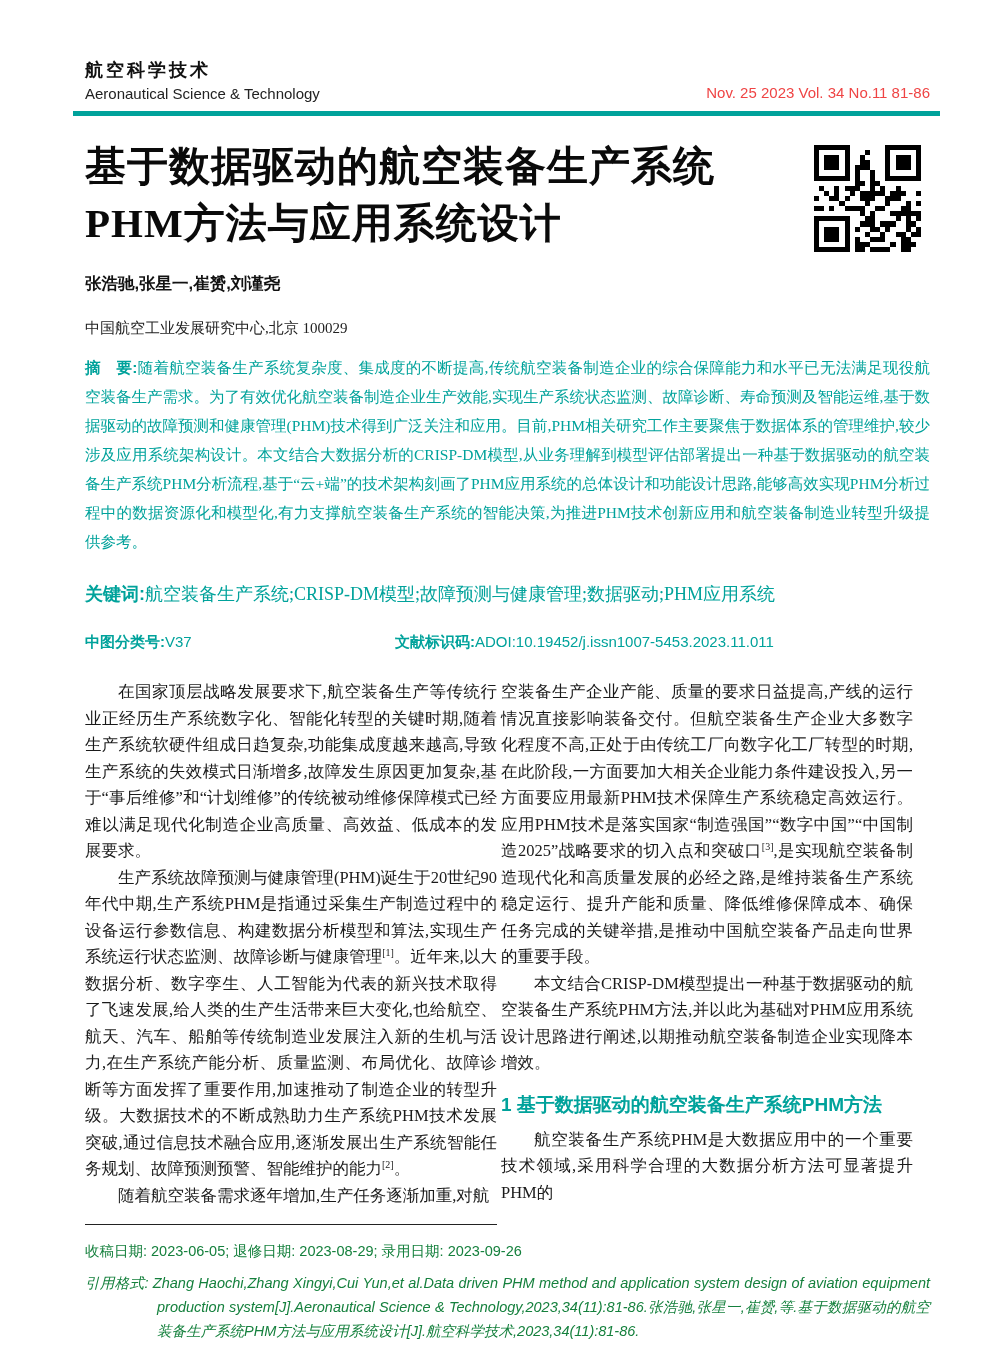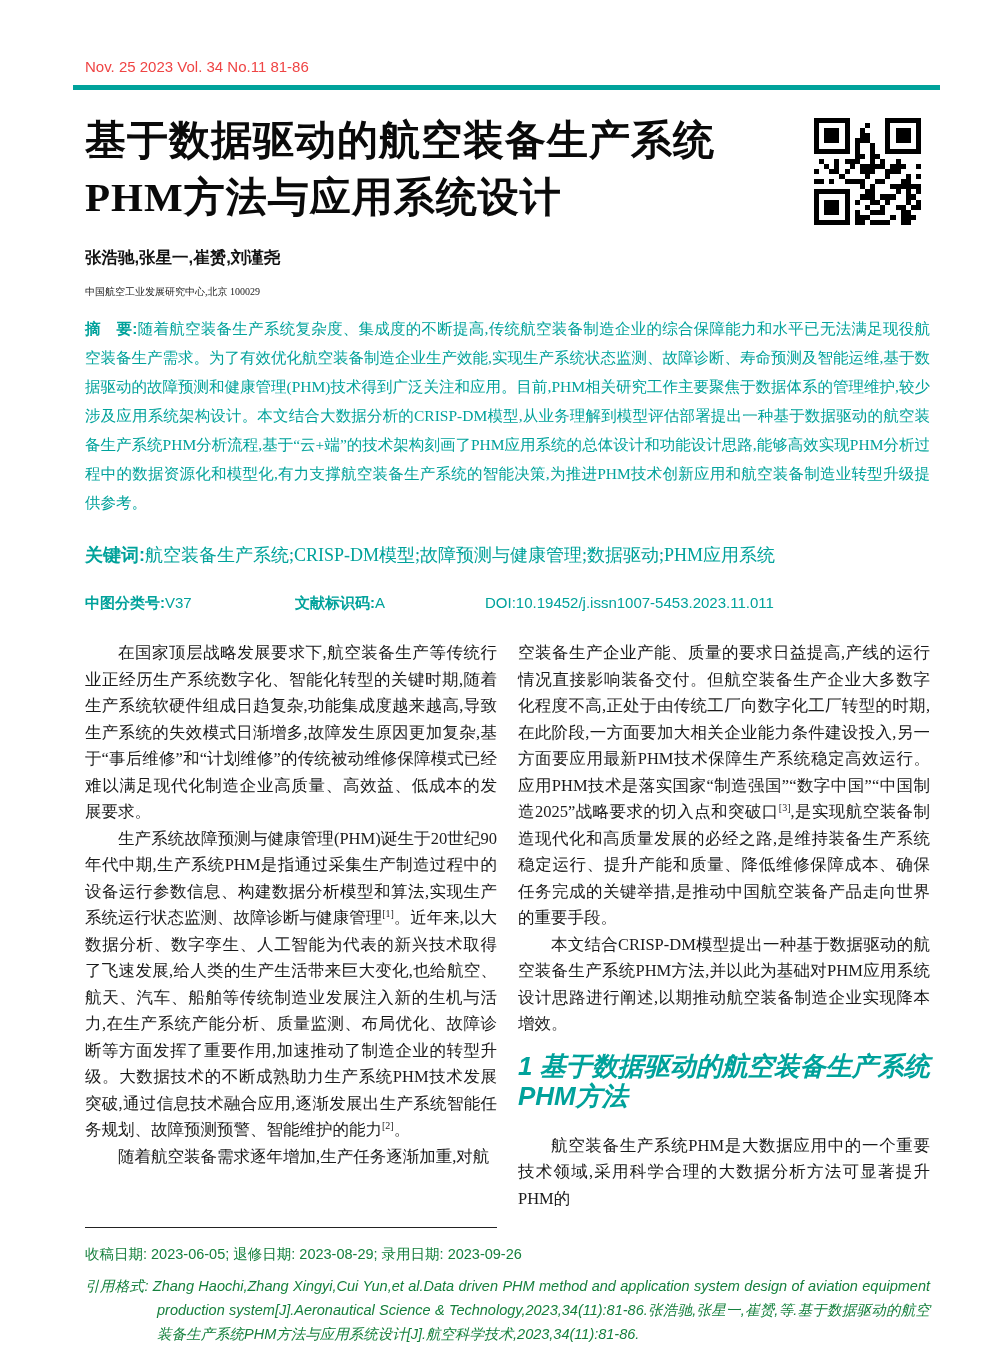"航空科学技术" div { html: none -> <div> <div>航空科学技术</div> <div>Aeronautical Science &amp; Technology</div> </div> }
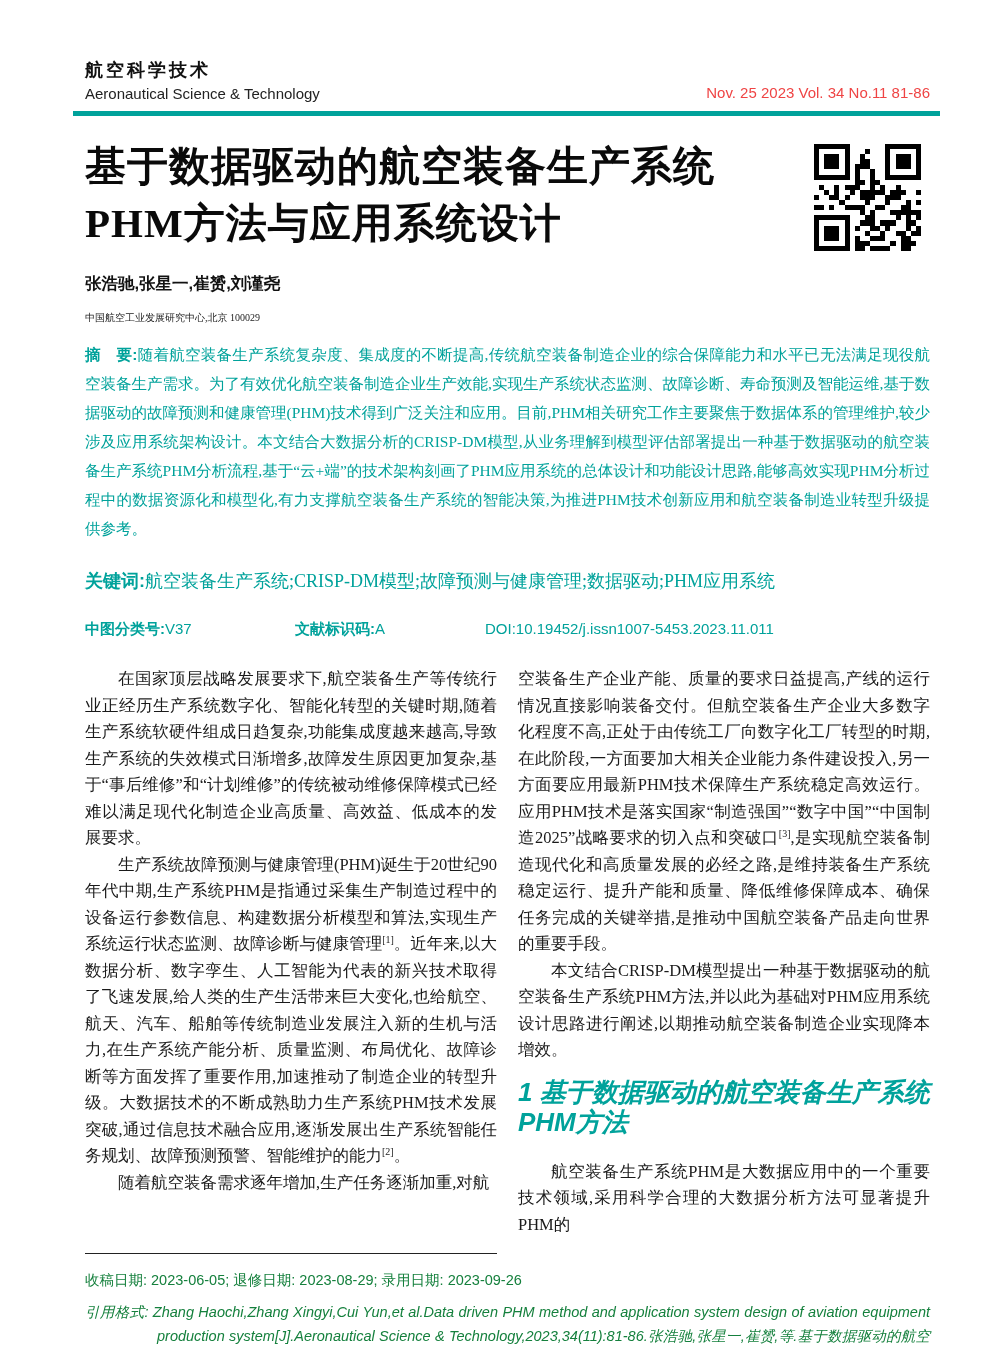"基于数据驱动的航空装备生产系统" .title-row { align-items: center -> flex-end }
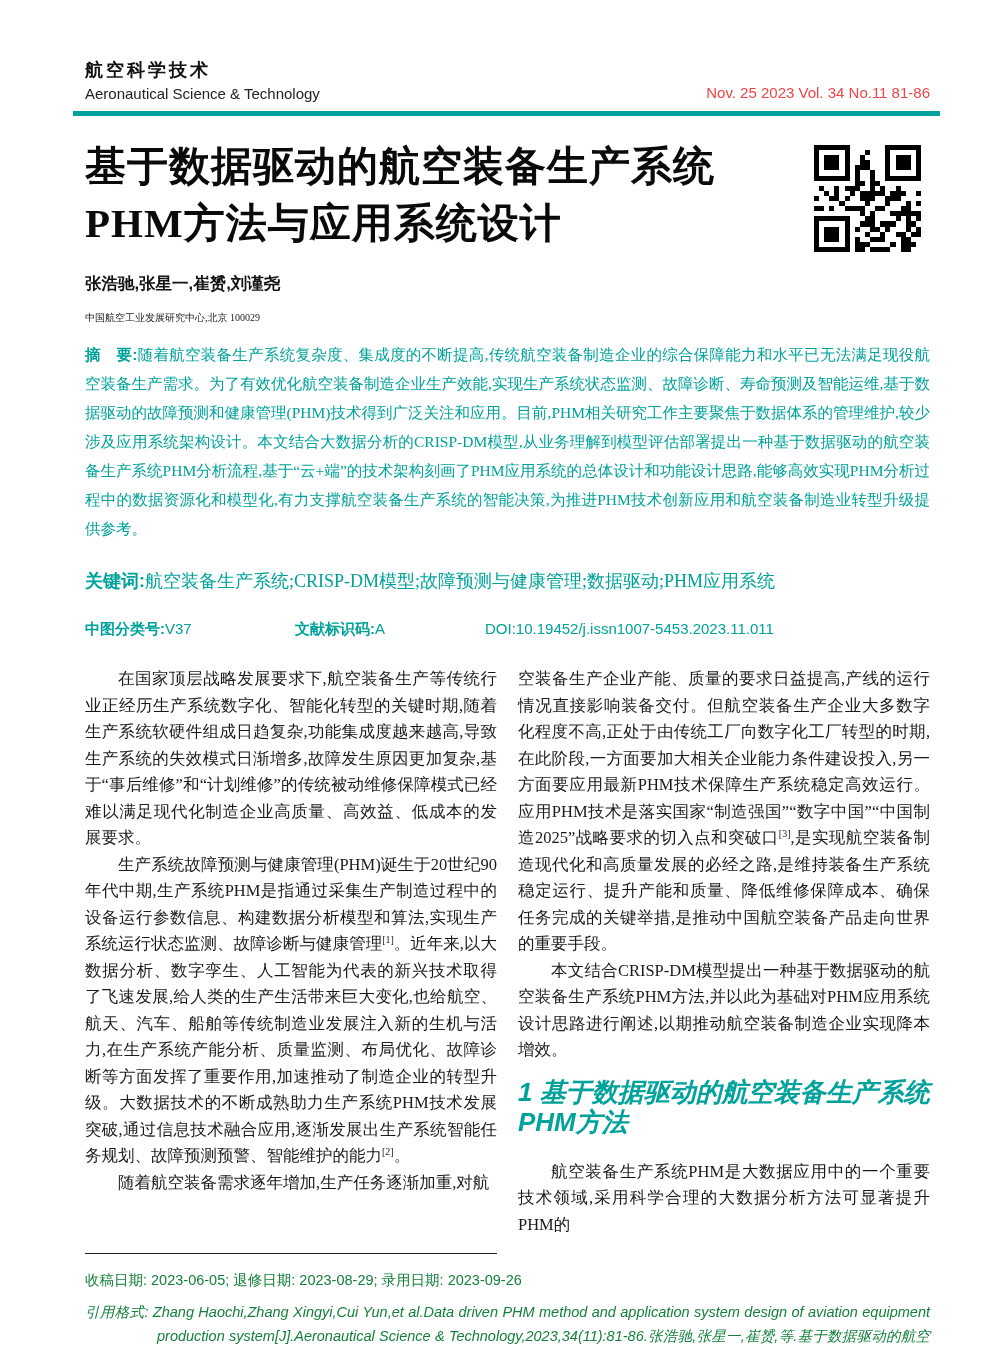"中国航空工业发展研究中心,北京 100029" .affil { font-size: 10px -> 15px; margin-top: 16px -> 24px }
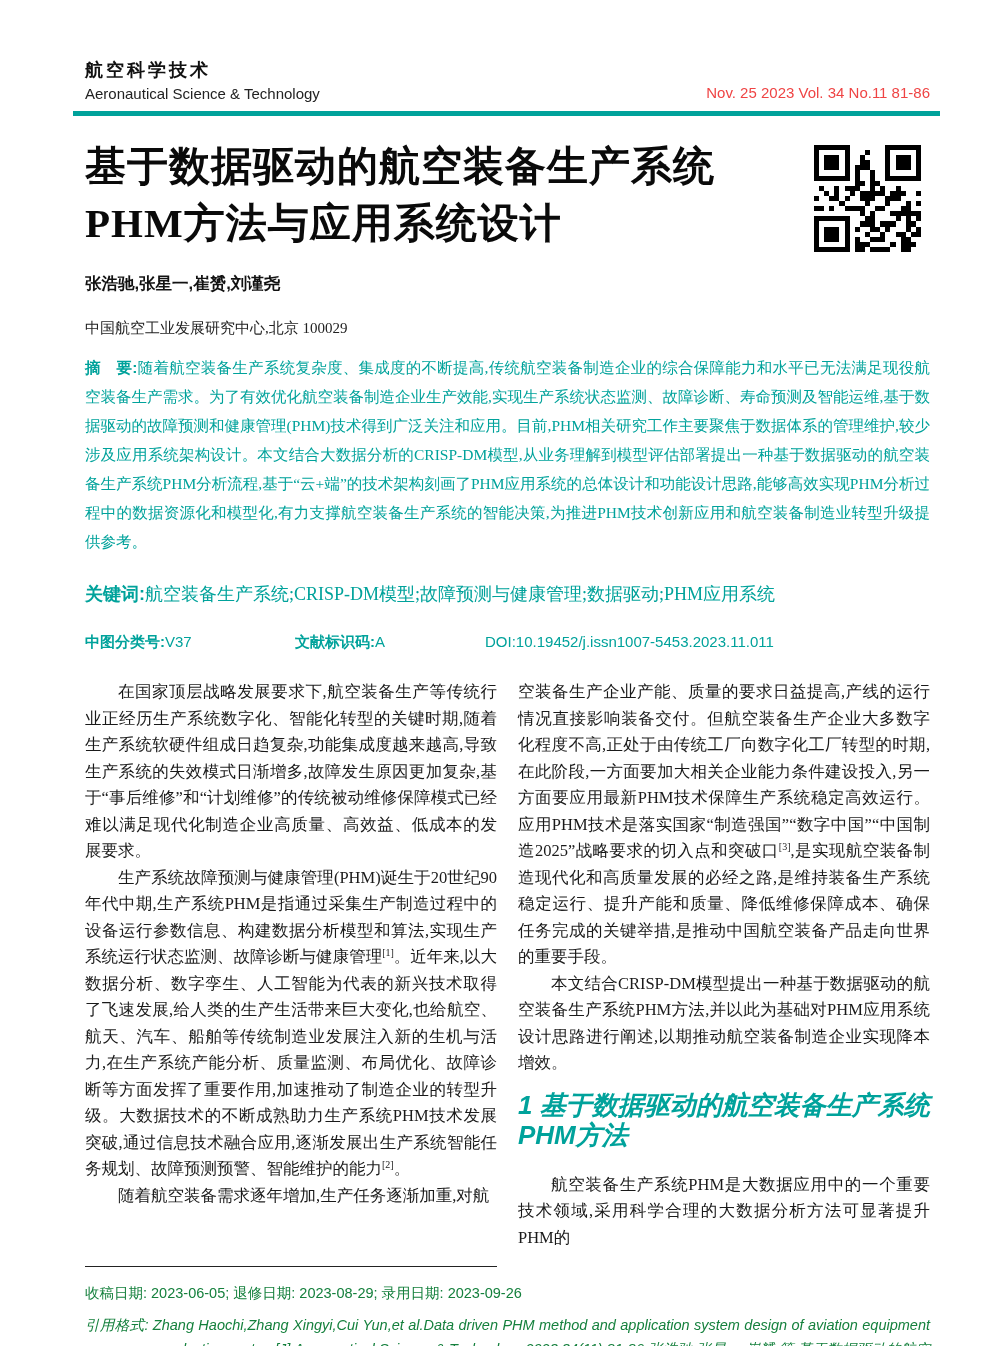"文献标识码:A" .meta-doc { text-align: none -> right }
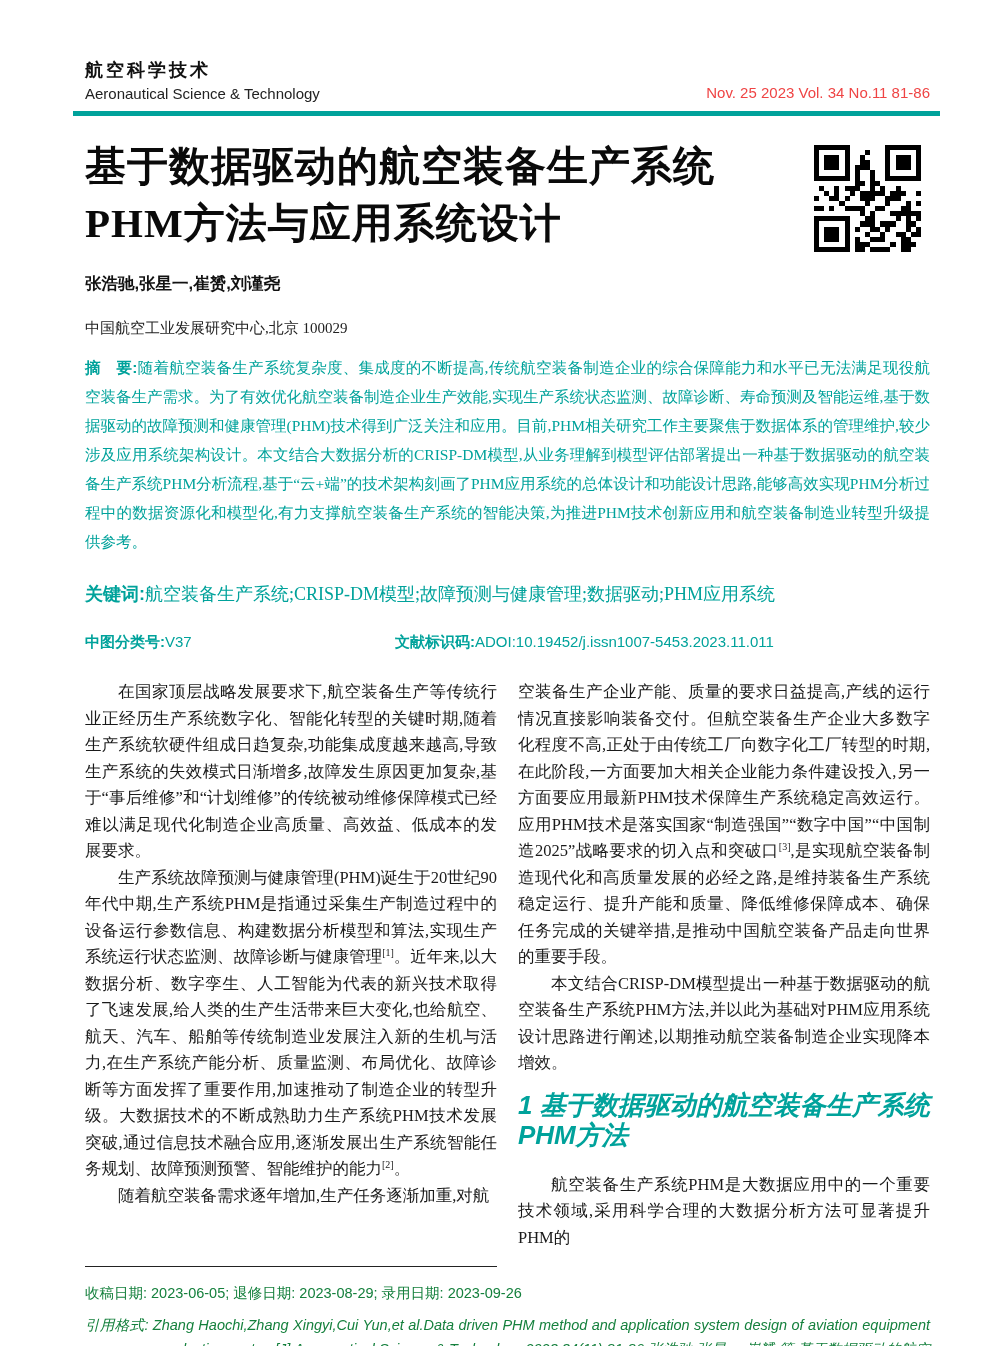"在国家顶层战略发展要求下,航空装备生产等传统行业正经历生产系统数字化、智能化转型" .body-cols { gap: 21px -> 4px }
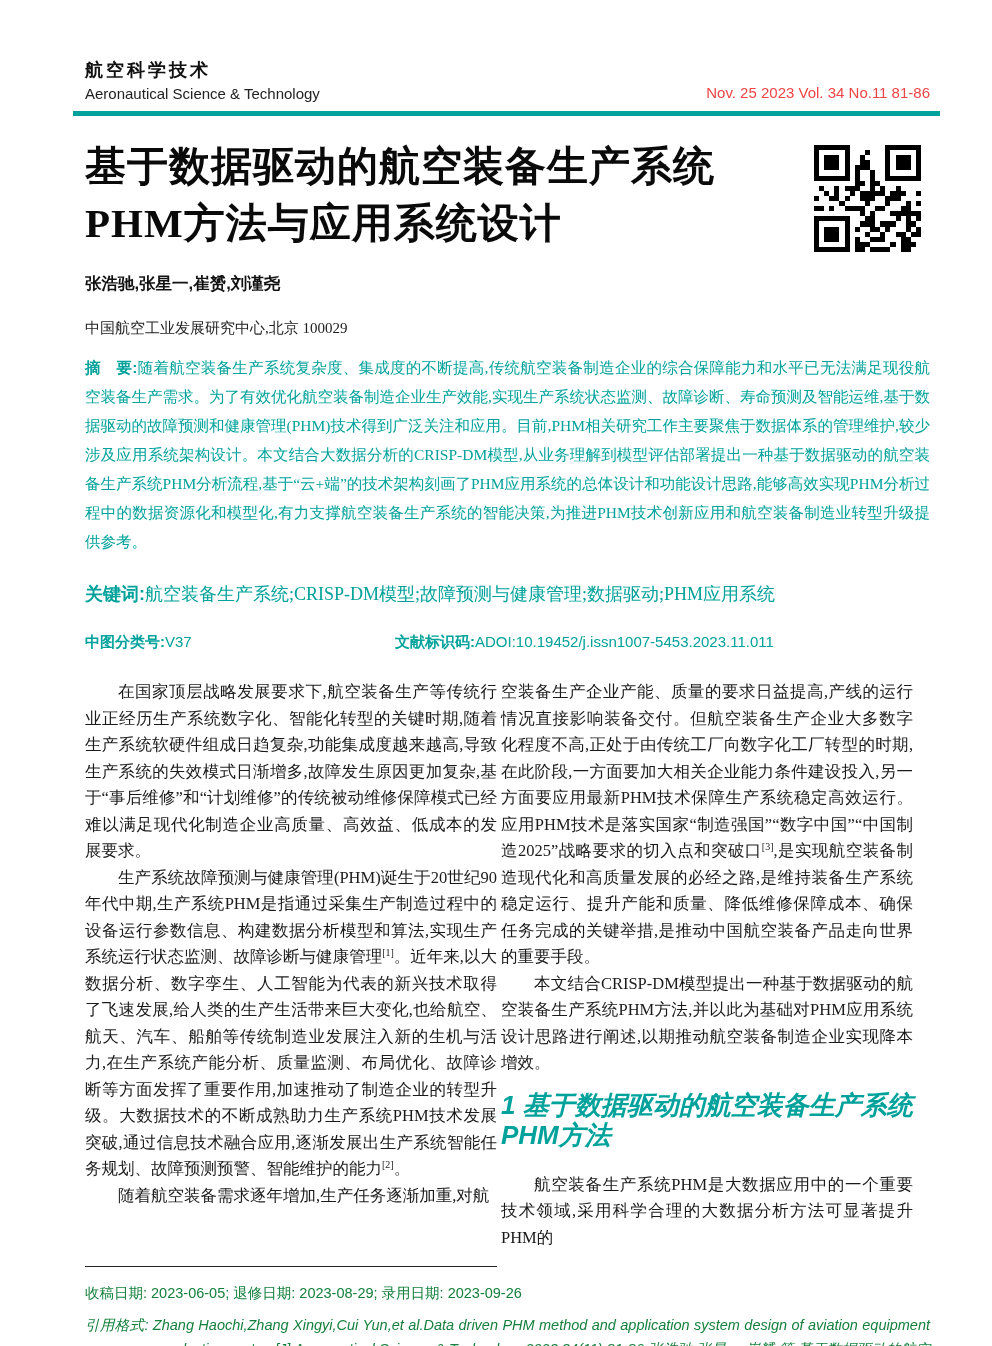"1 基于数据驱动的航空装备生产系统PHM方法" .sec-head { font-size: 26px -> 19px; font-style: italic -> none; margin: 13px 0 22px 0 -> 13px 0 7px 0 }
